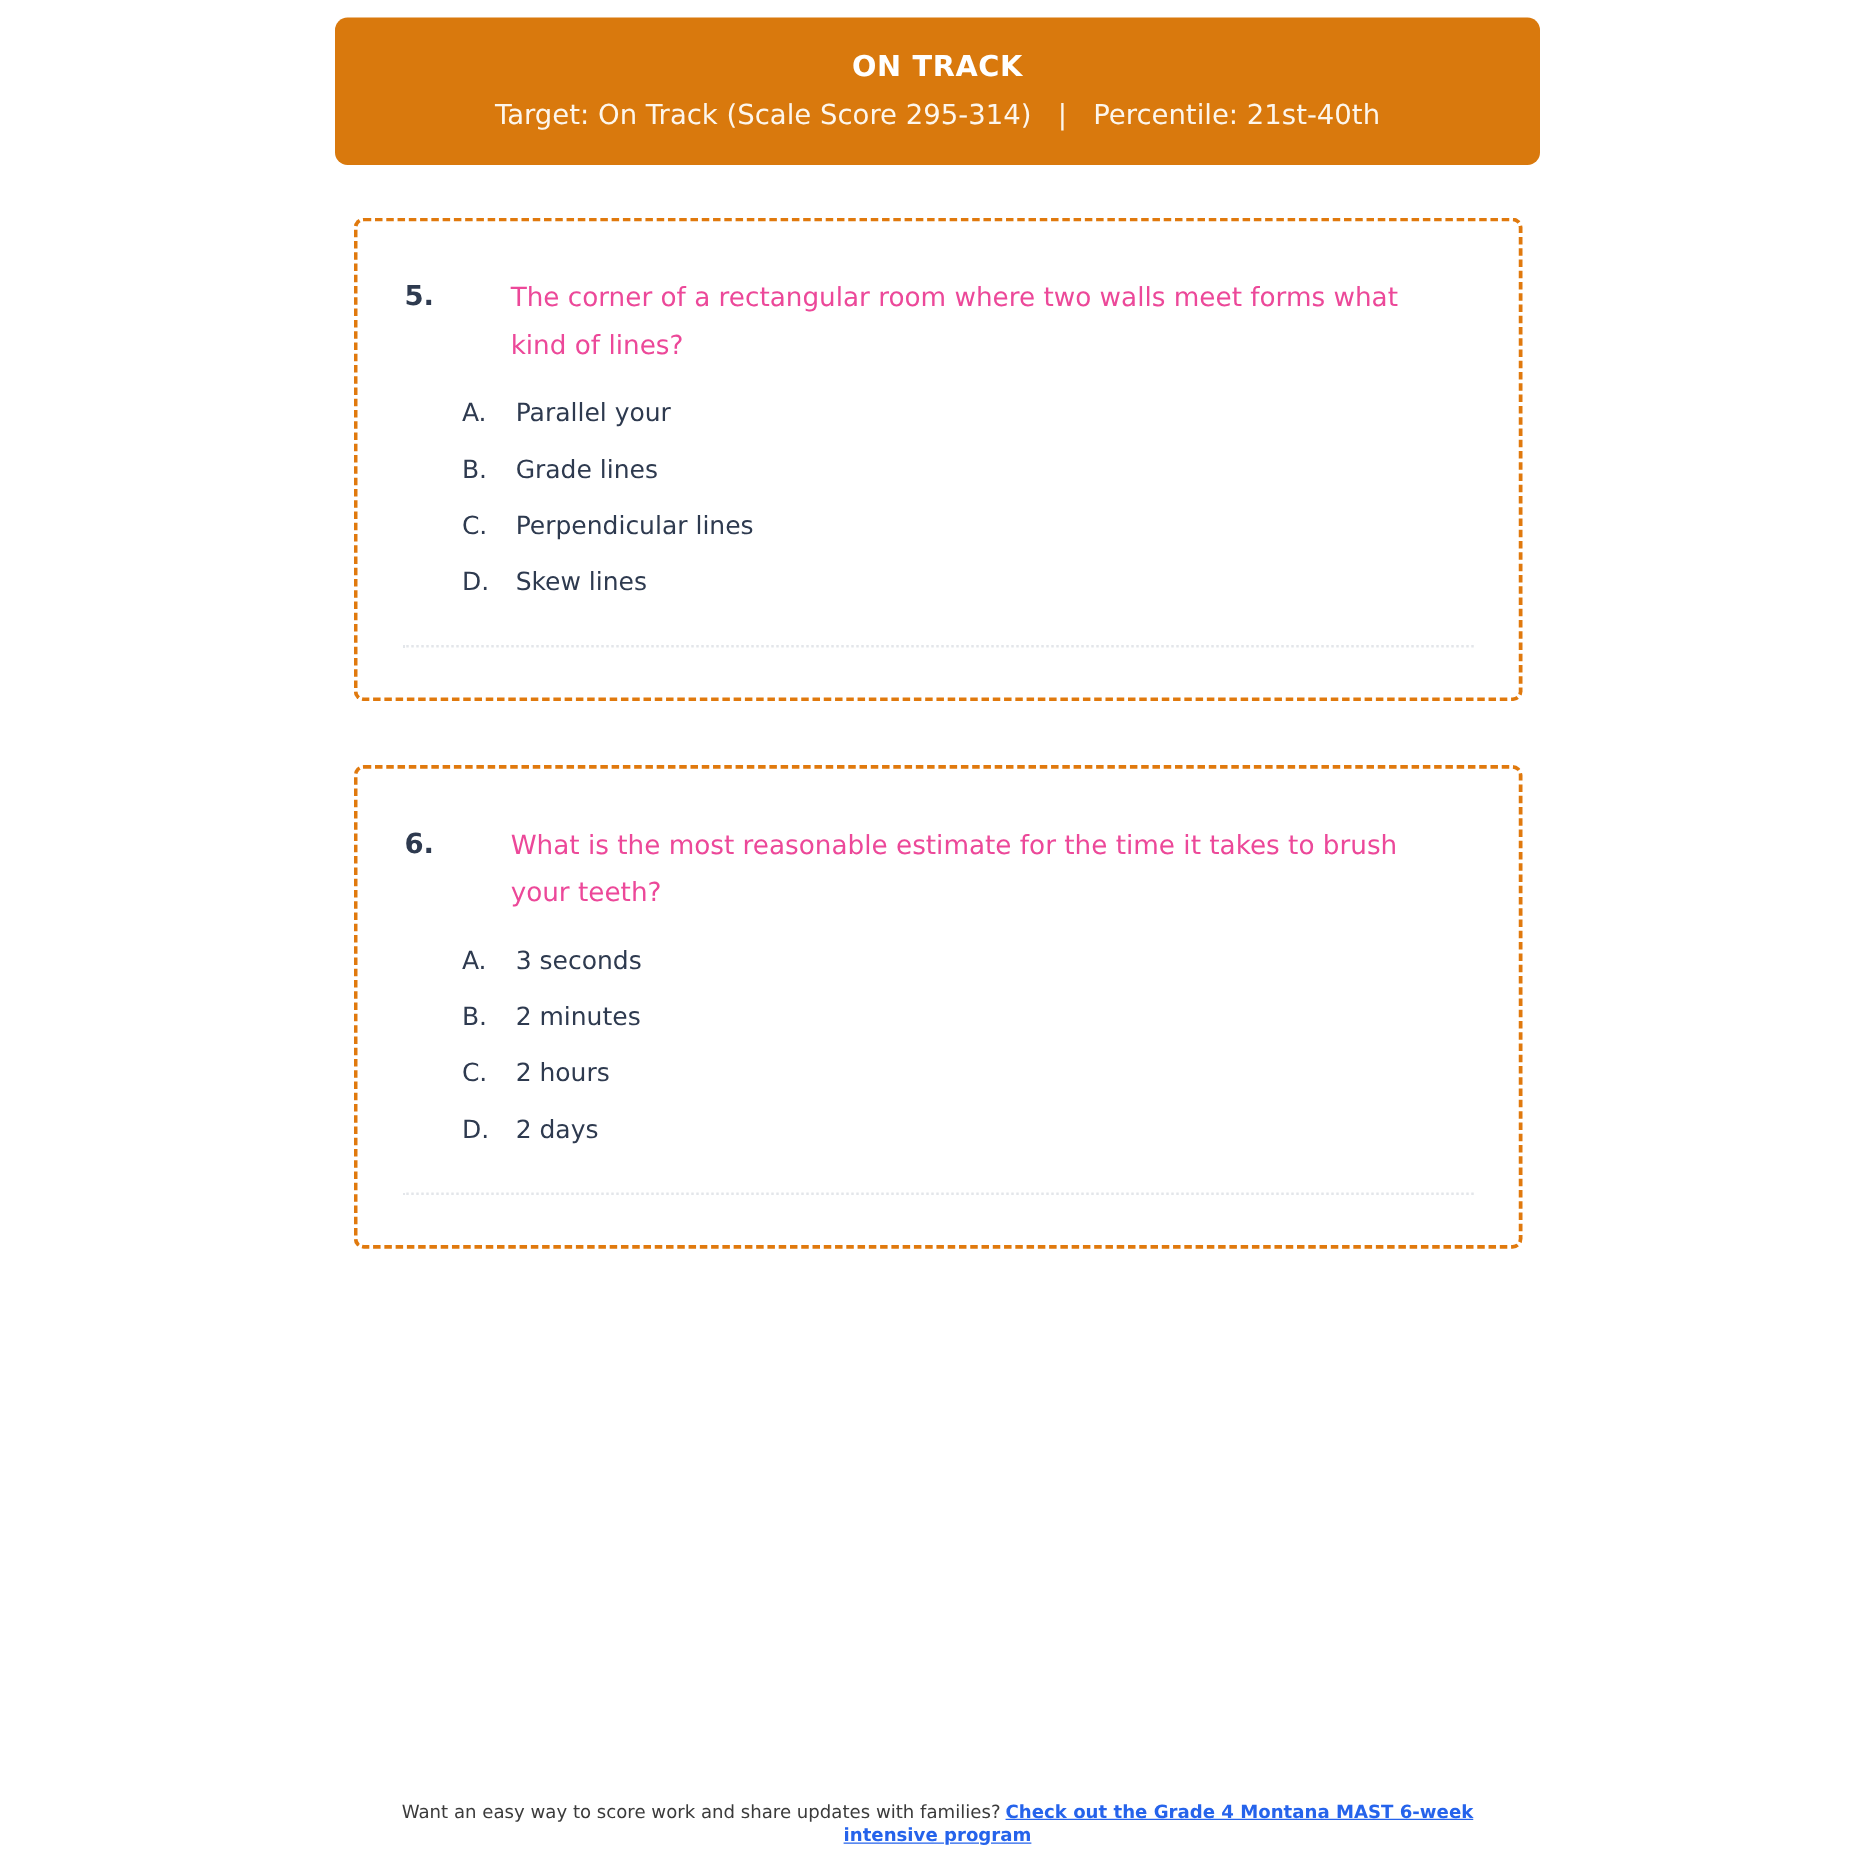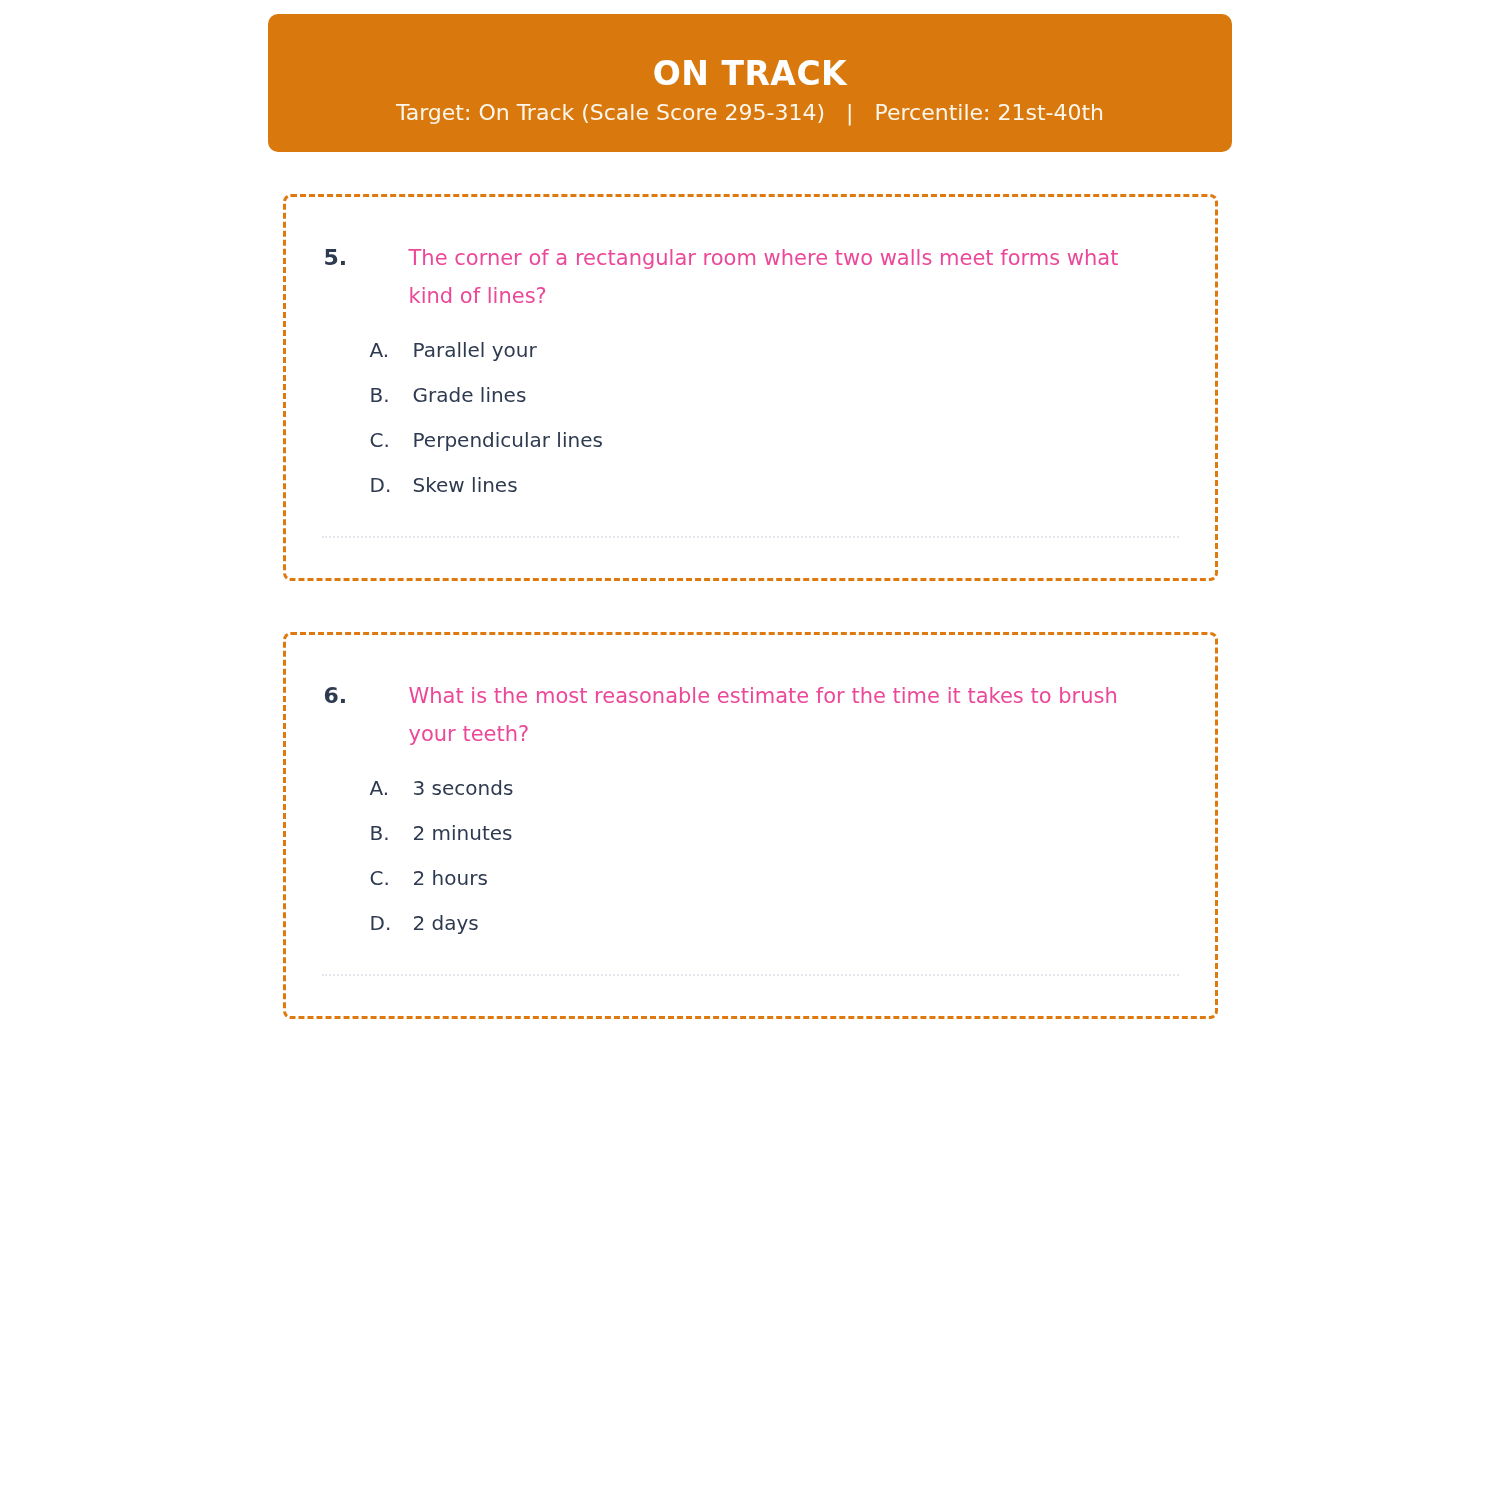"ON TRACK" .banner-title { font-size: 33px -> 23px; margin-top: 20px -> none }
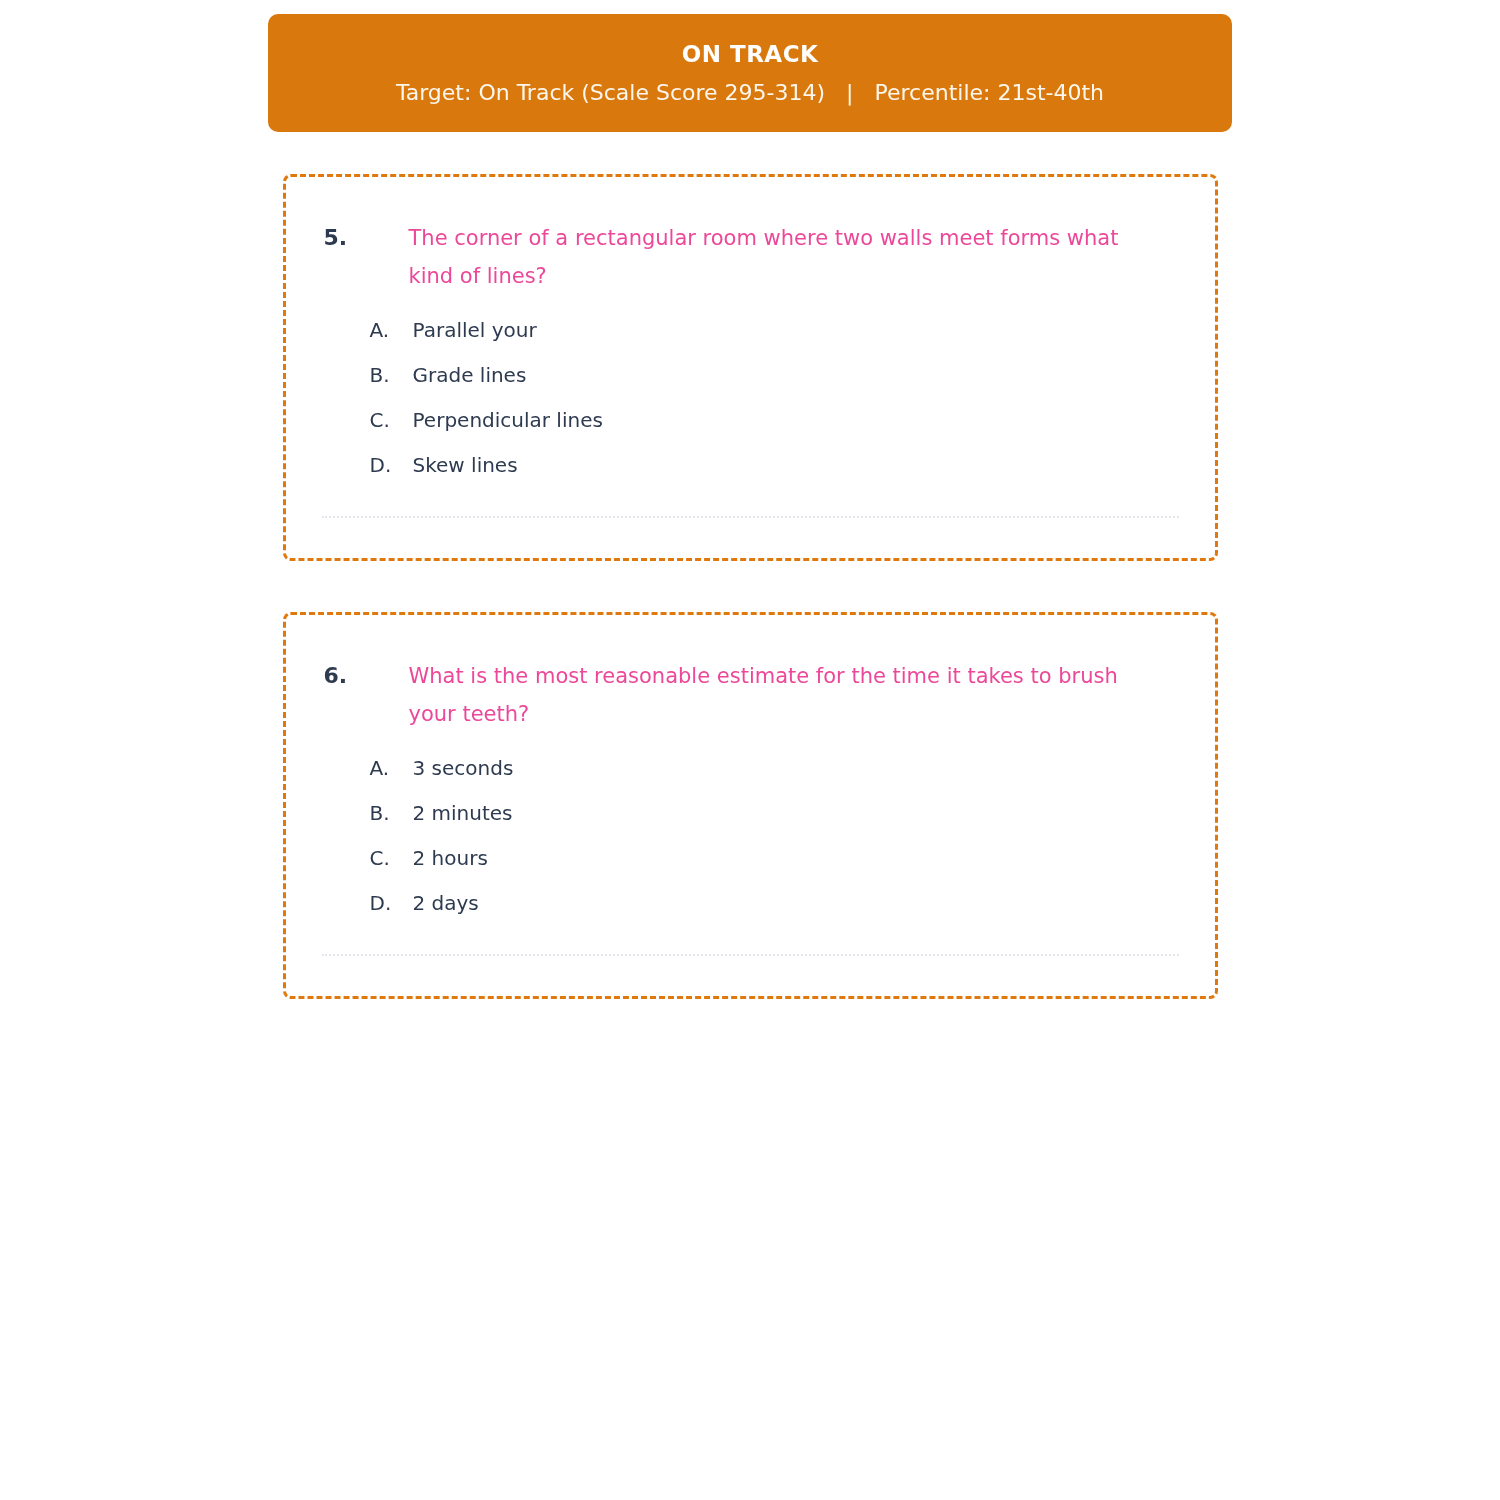"Want an easy way to" p.page-footer { html: none -> <p> <span>Want an easy way to score work and share updates with families?</span><a>Check out the Grade 4 Montana MAST 6-week intensive program</a> </p> }
